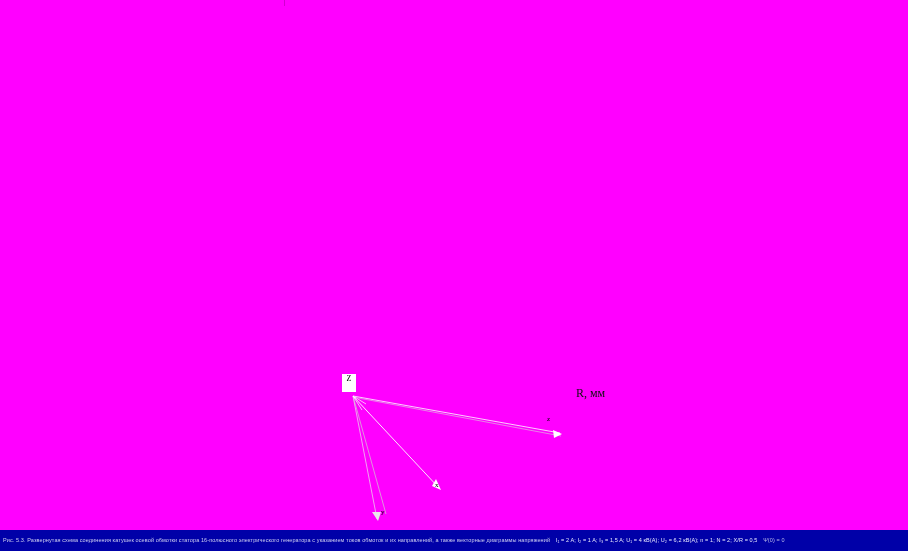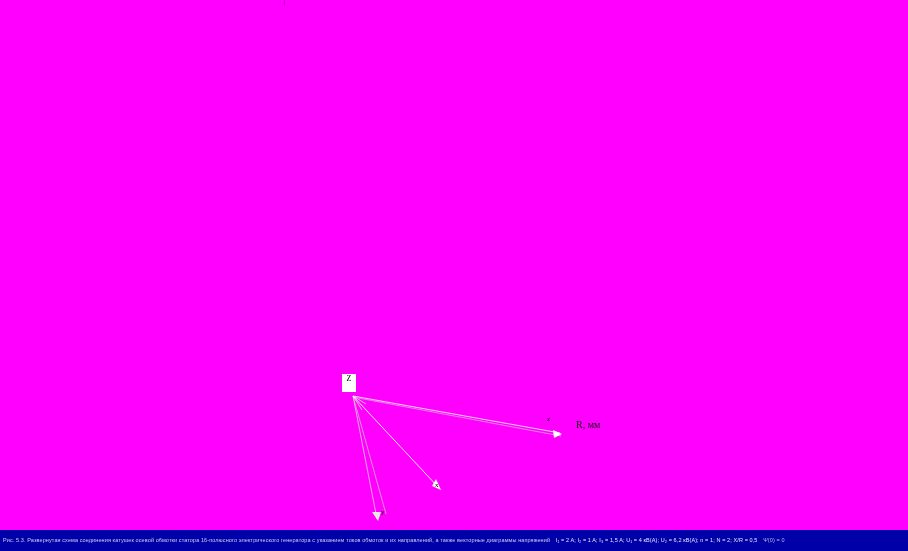"R, мм" .legend-label { font-size: 10px -> 12px; margin-top: 33px -> none }
